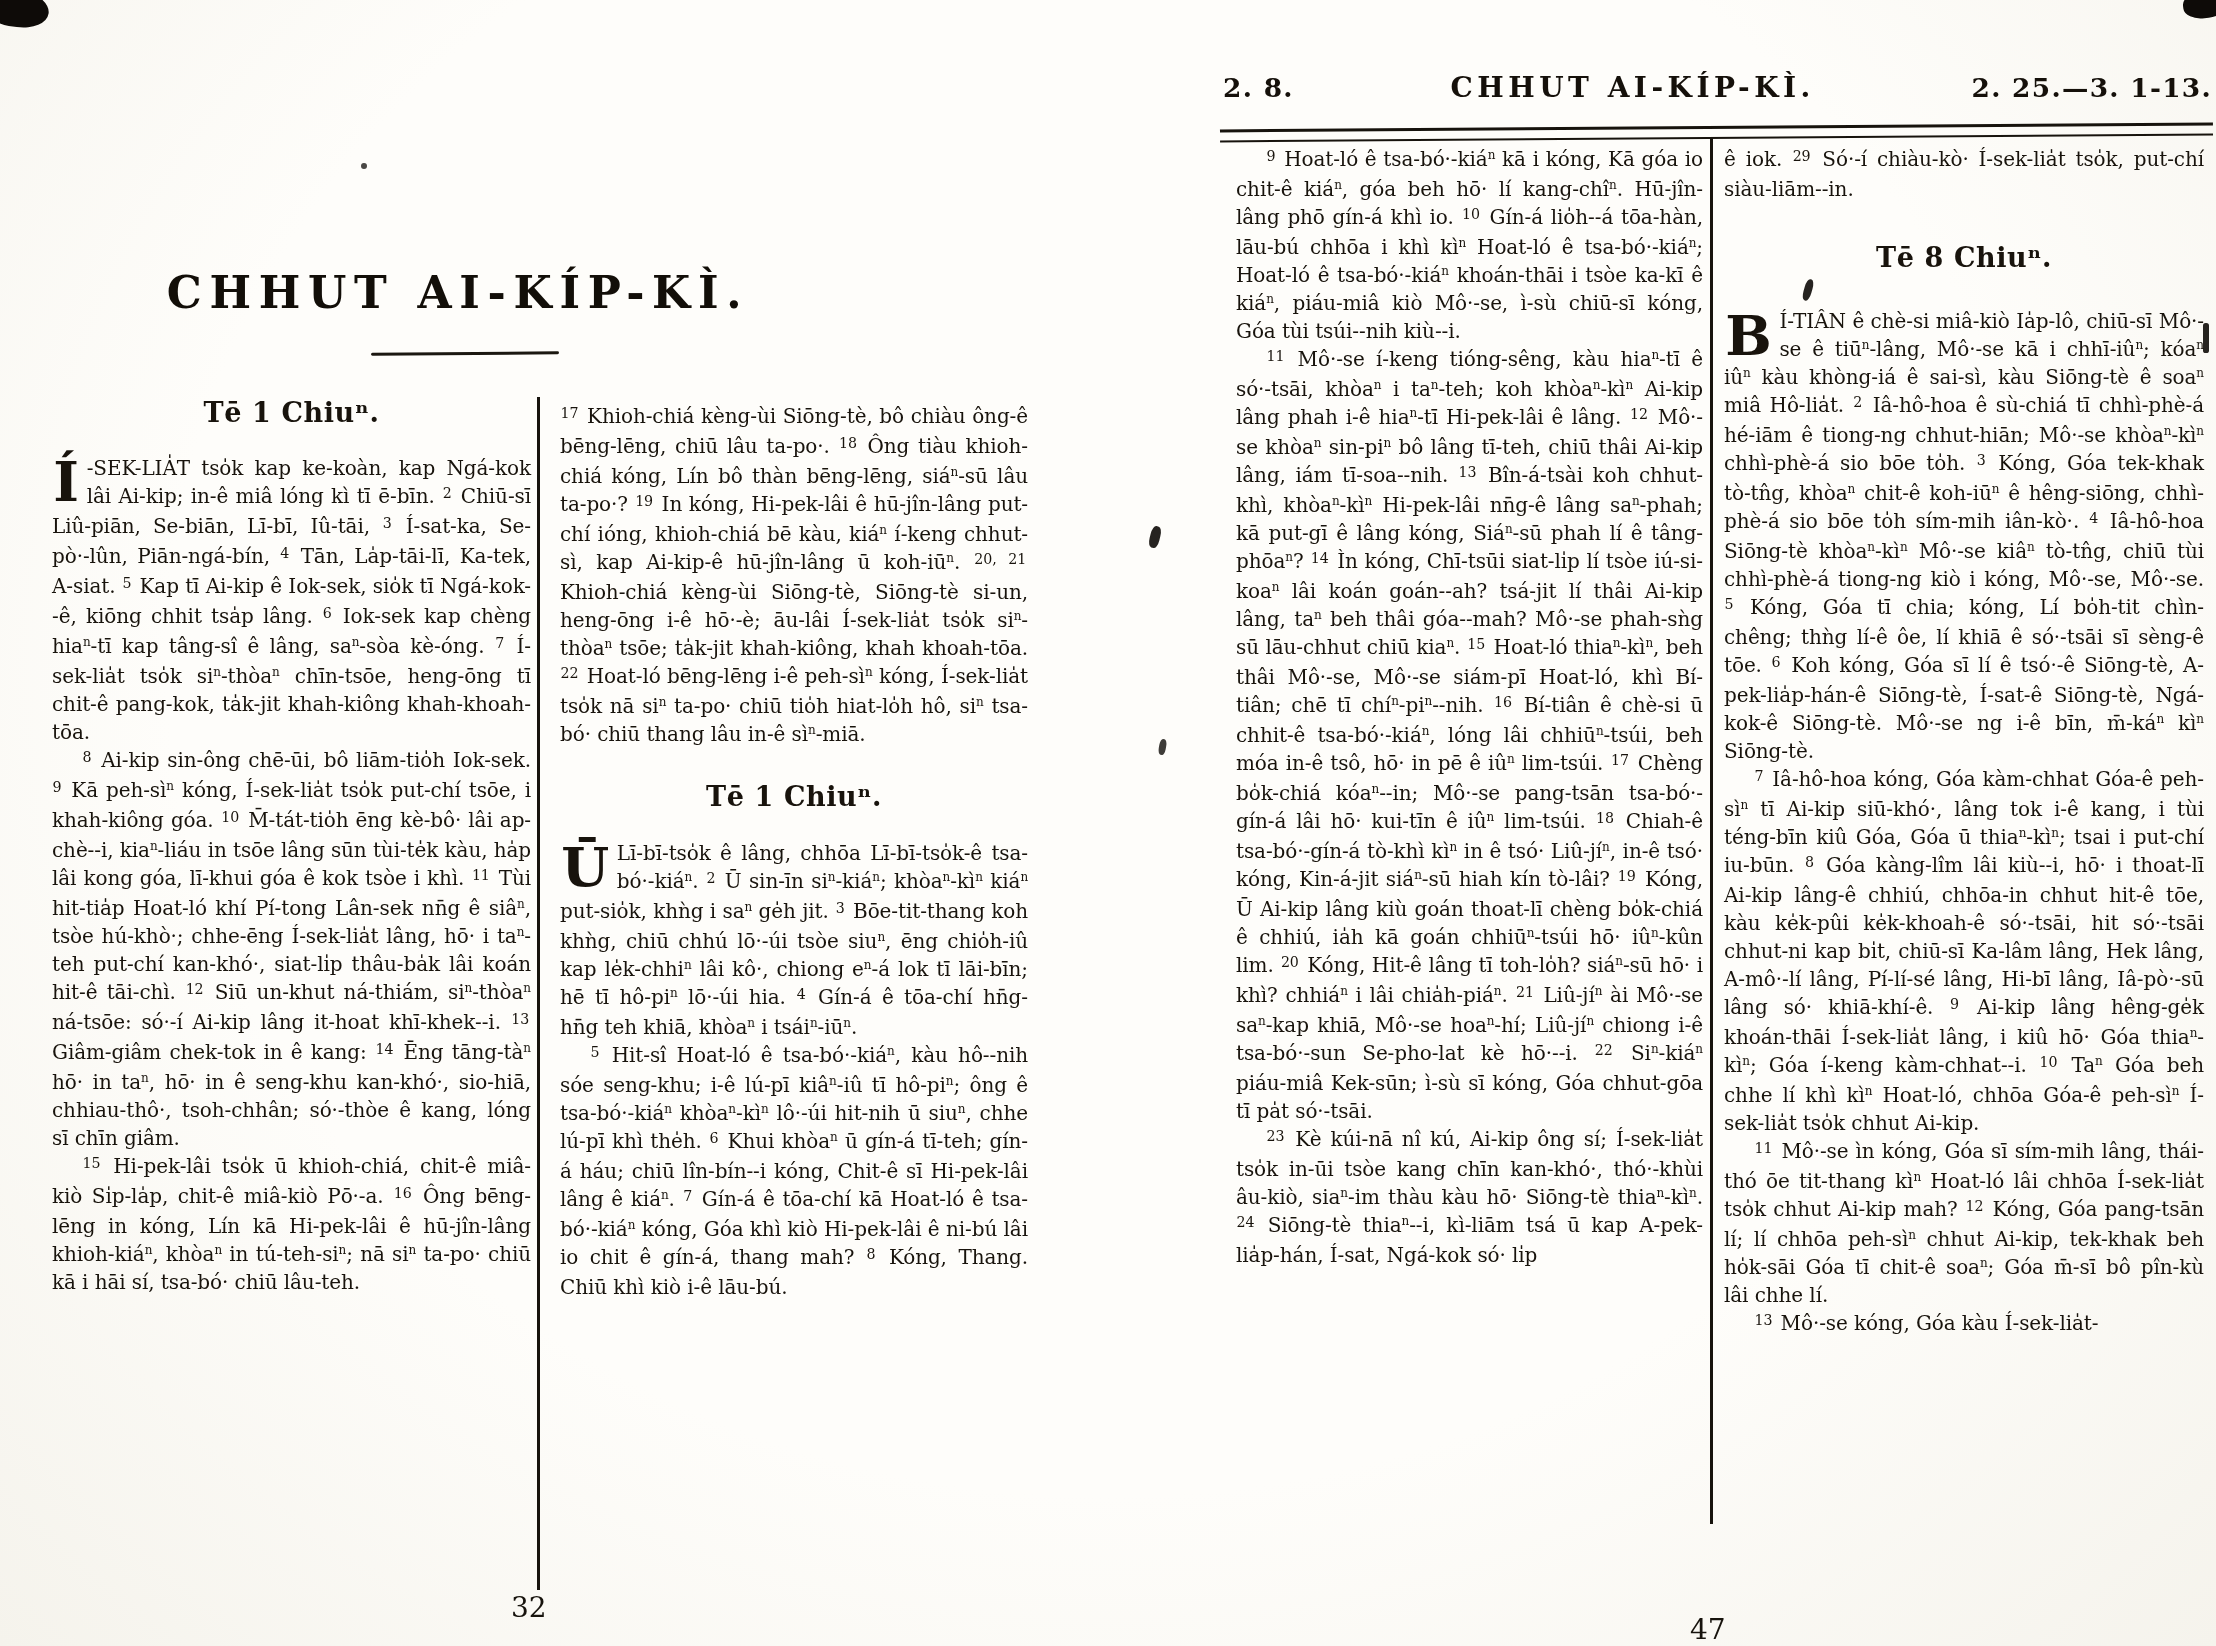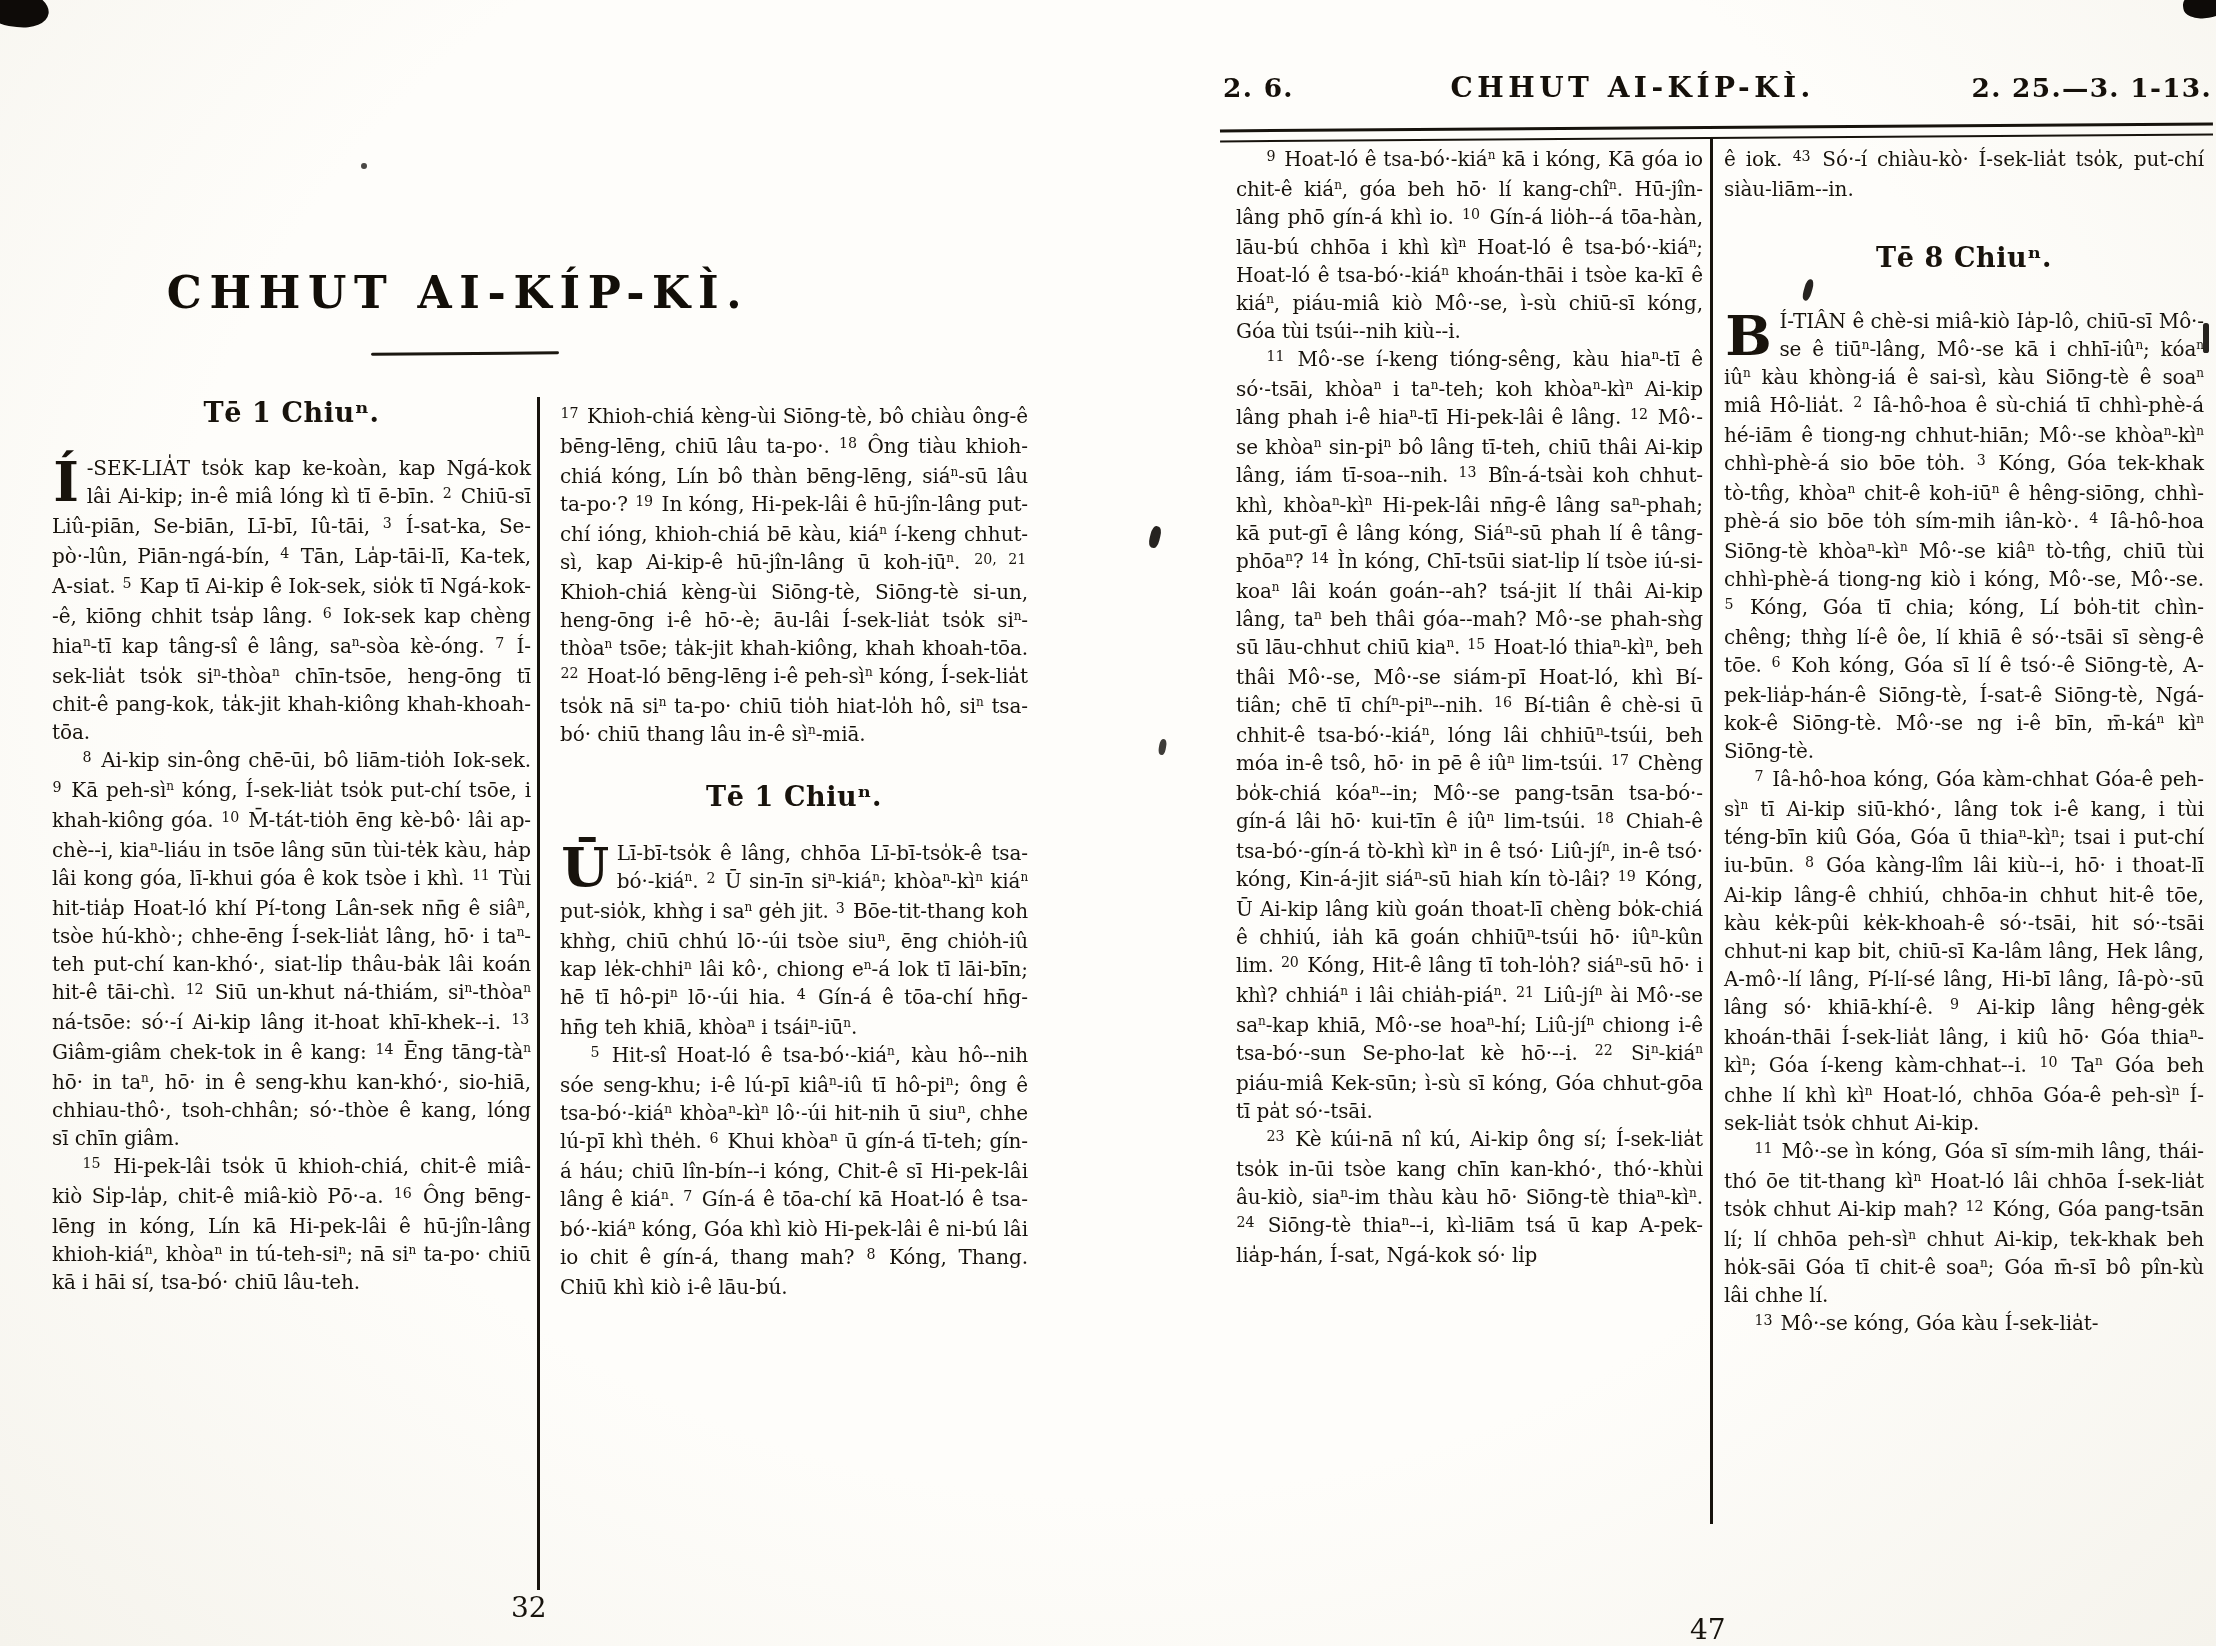"2. 6." span.hdr-side { text: 6 -> 8 }
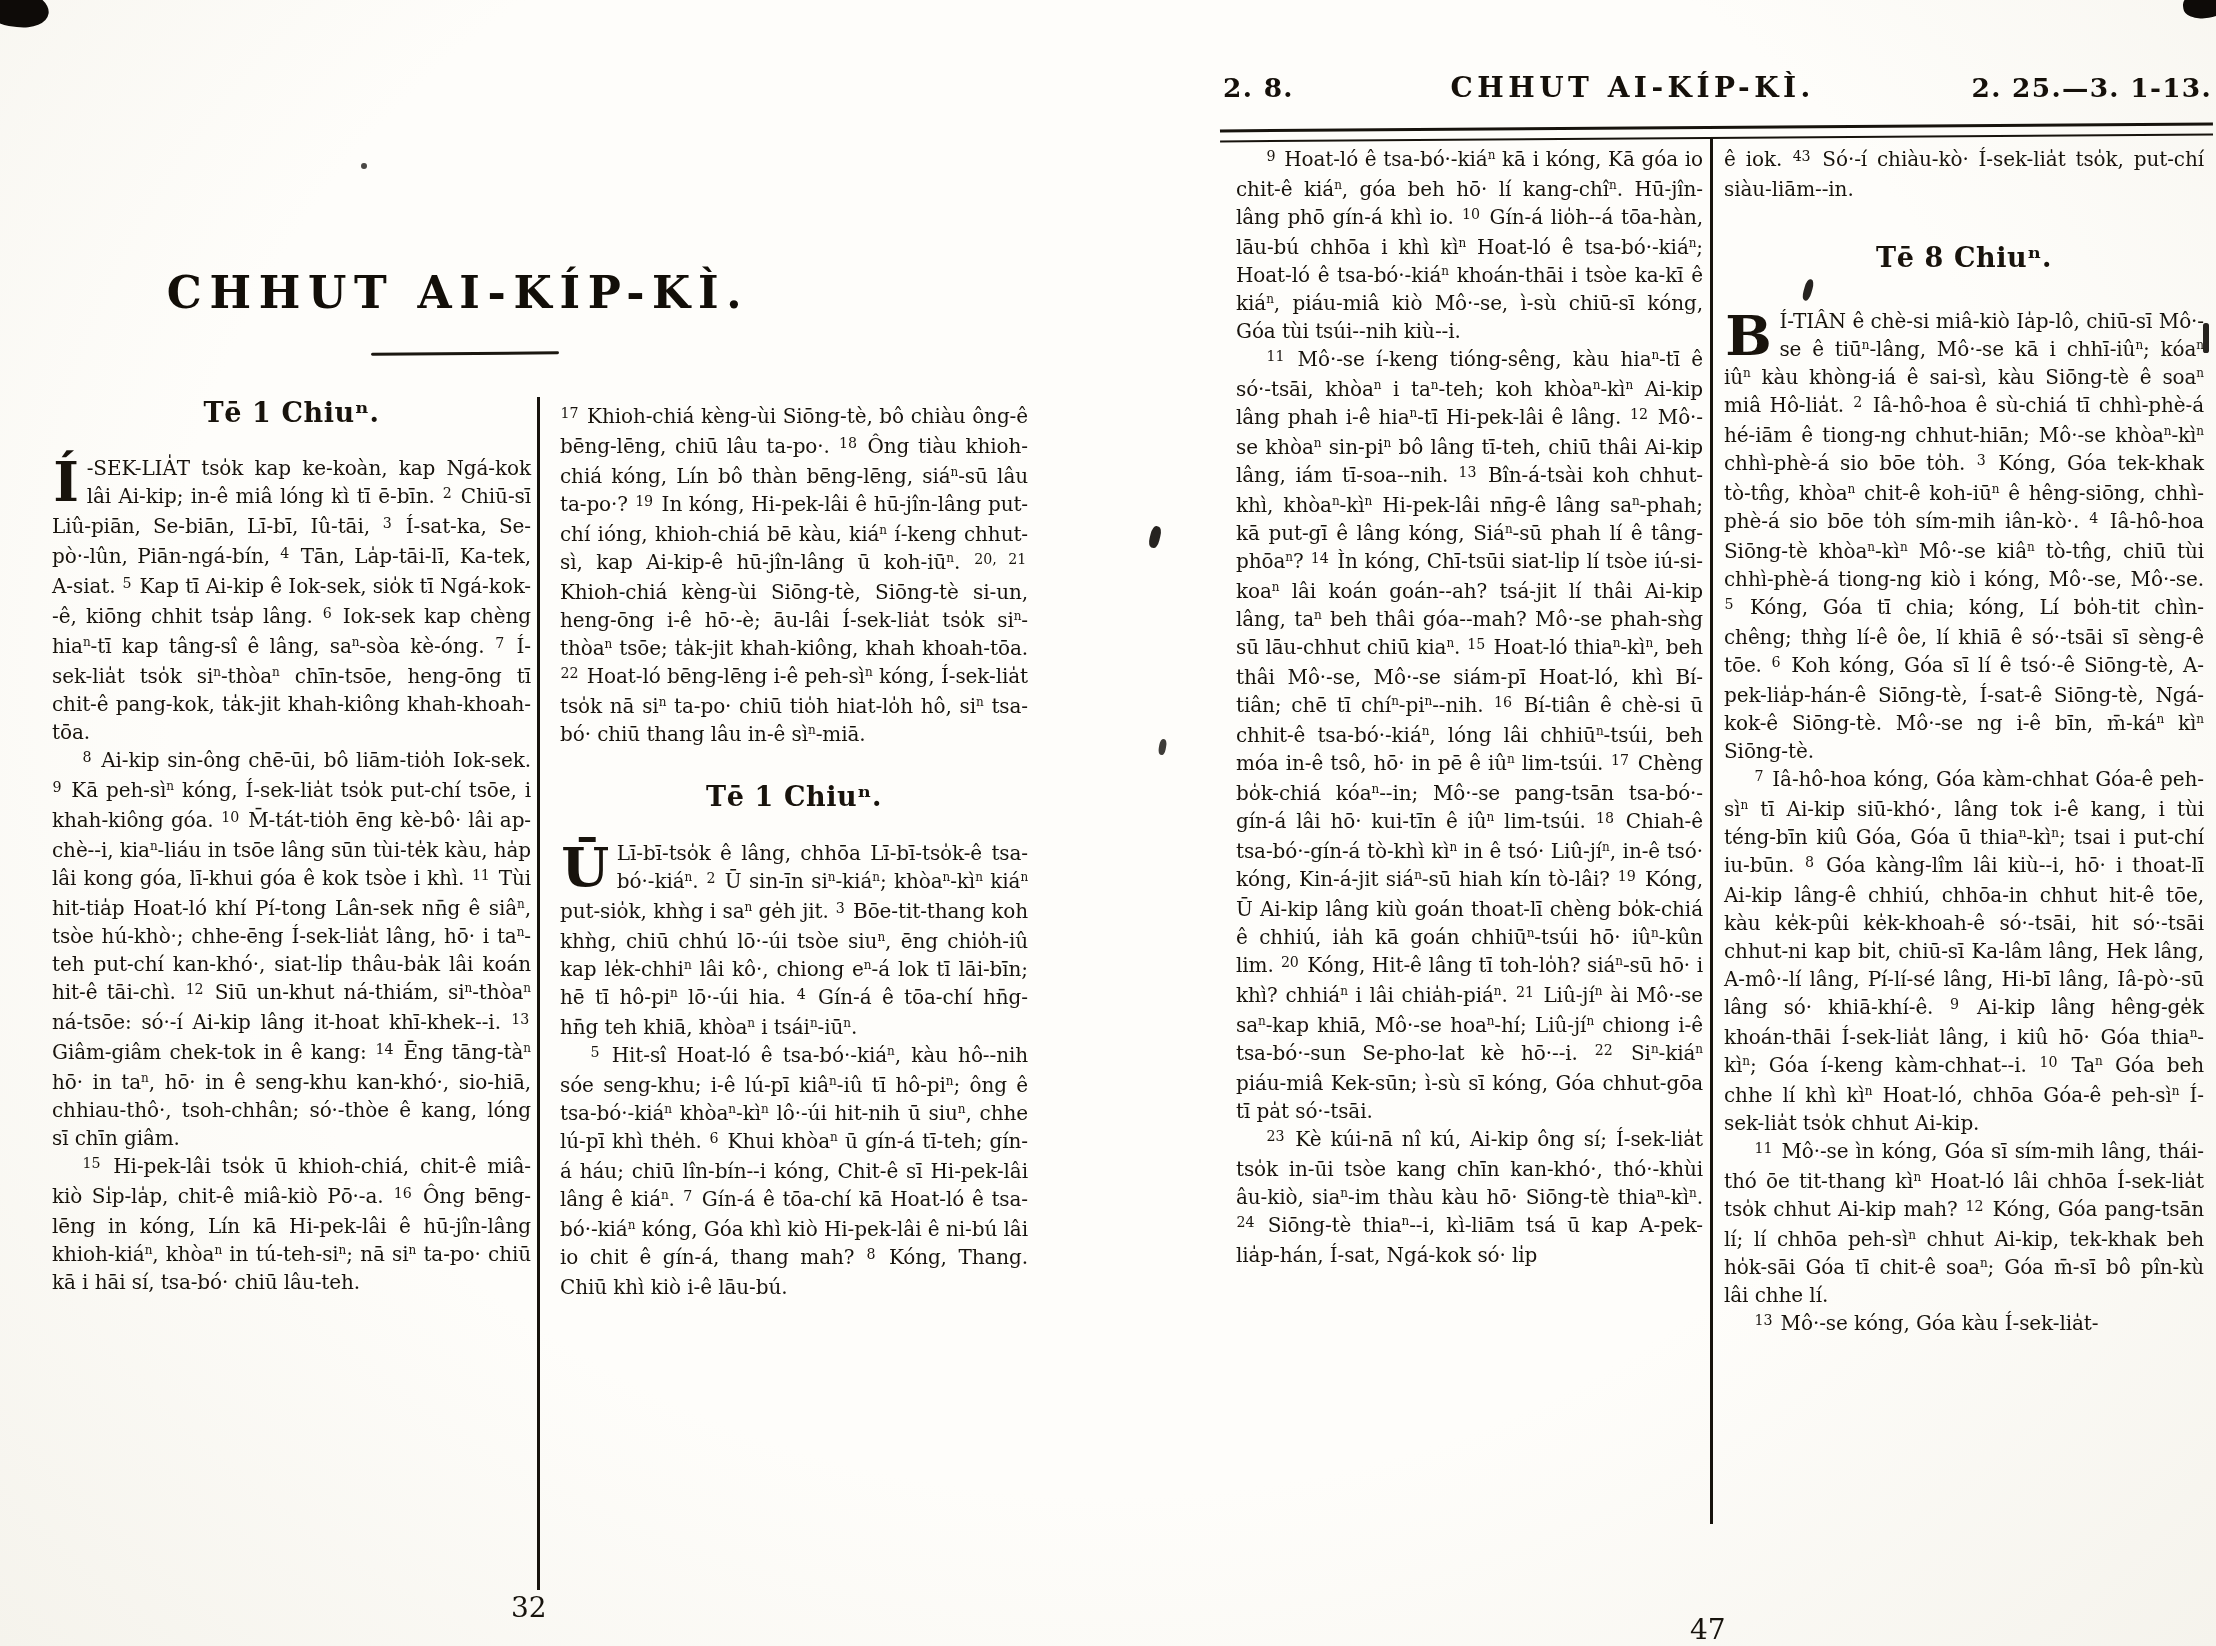"43" span.vn { text: 43 -> 29 }
